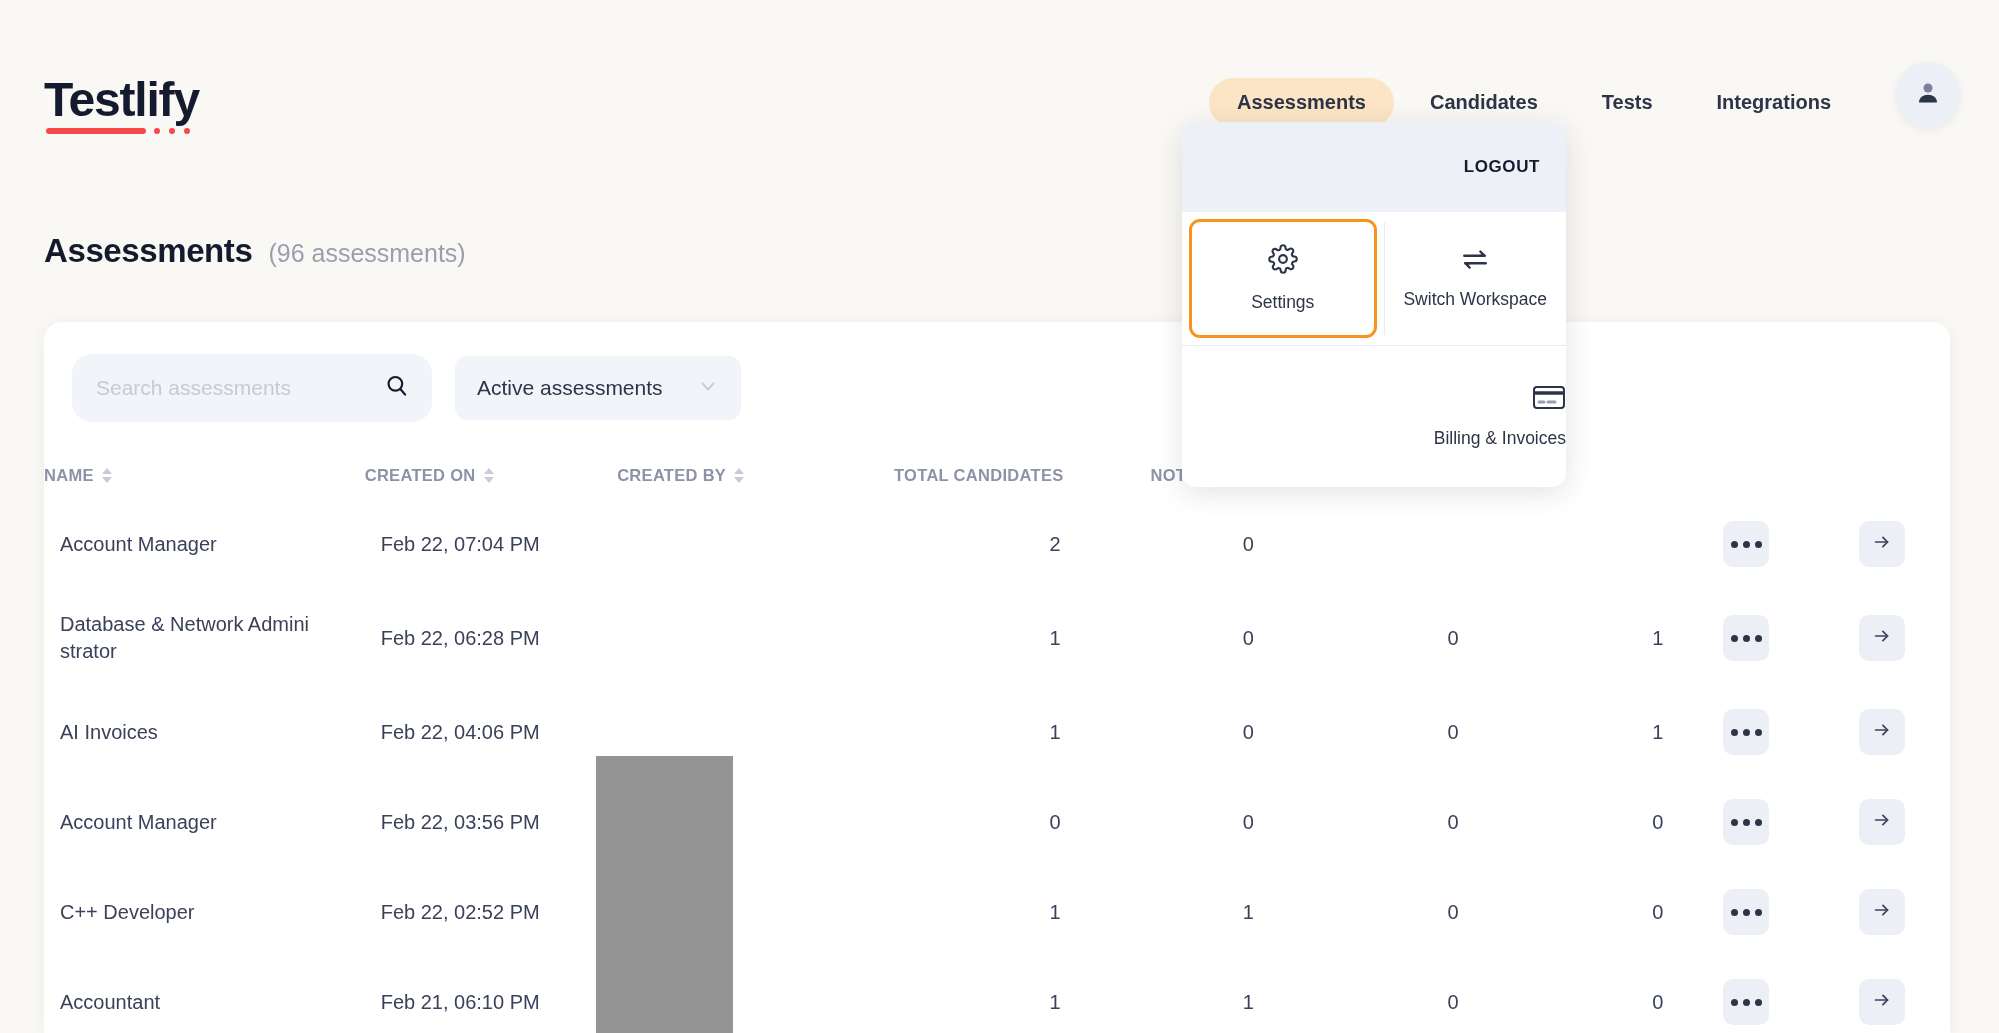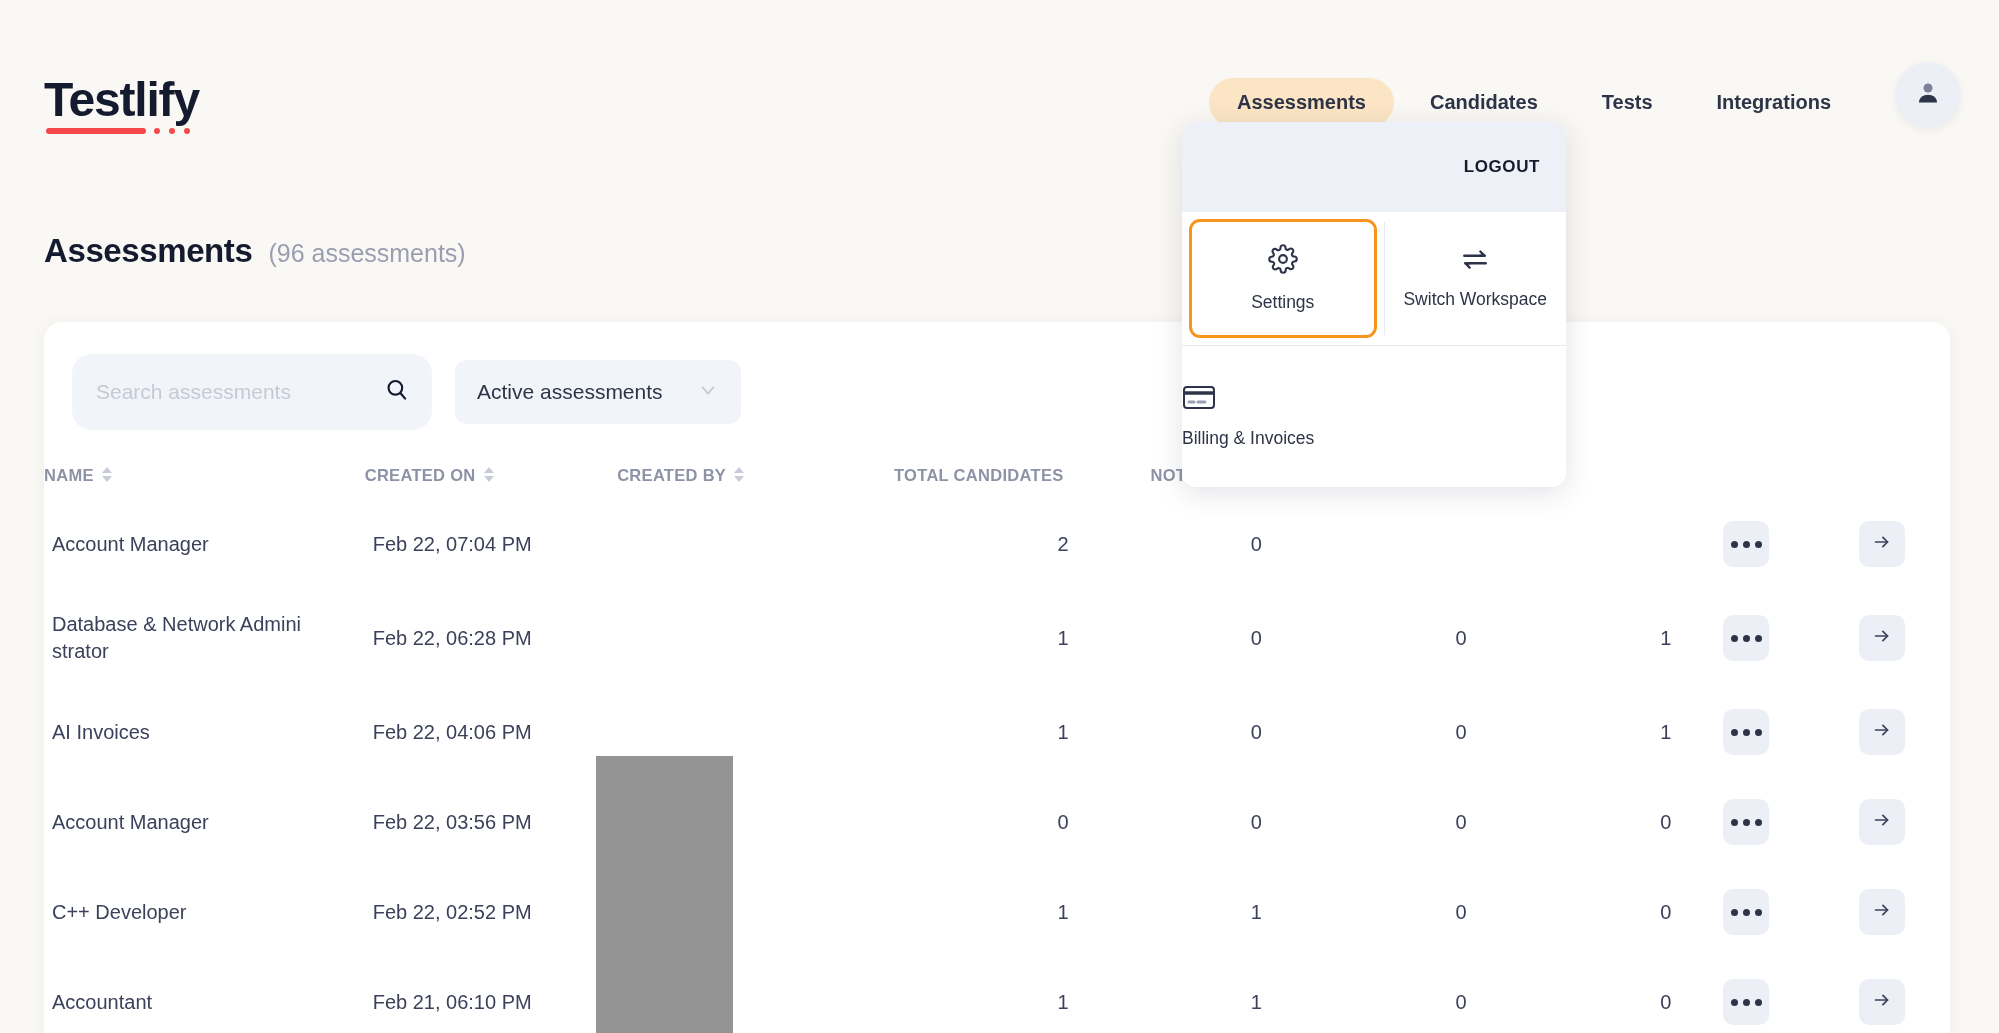"Search assessments" .search-box { height: 76px -> 68px }
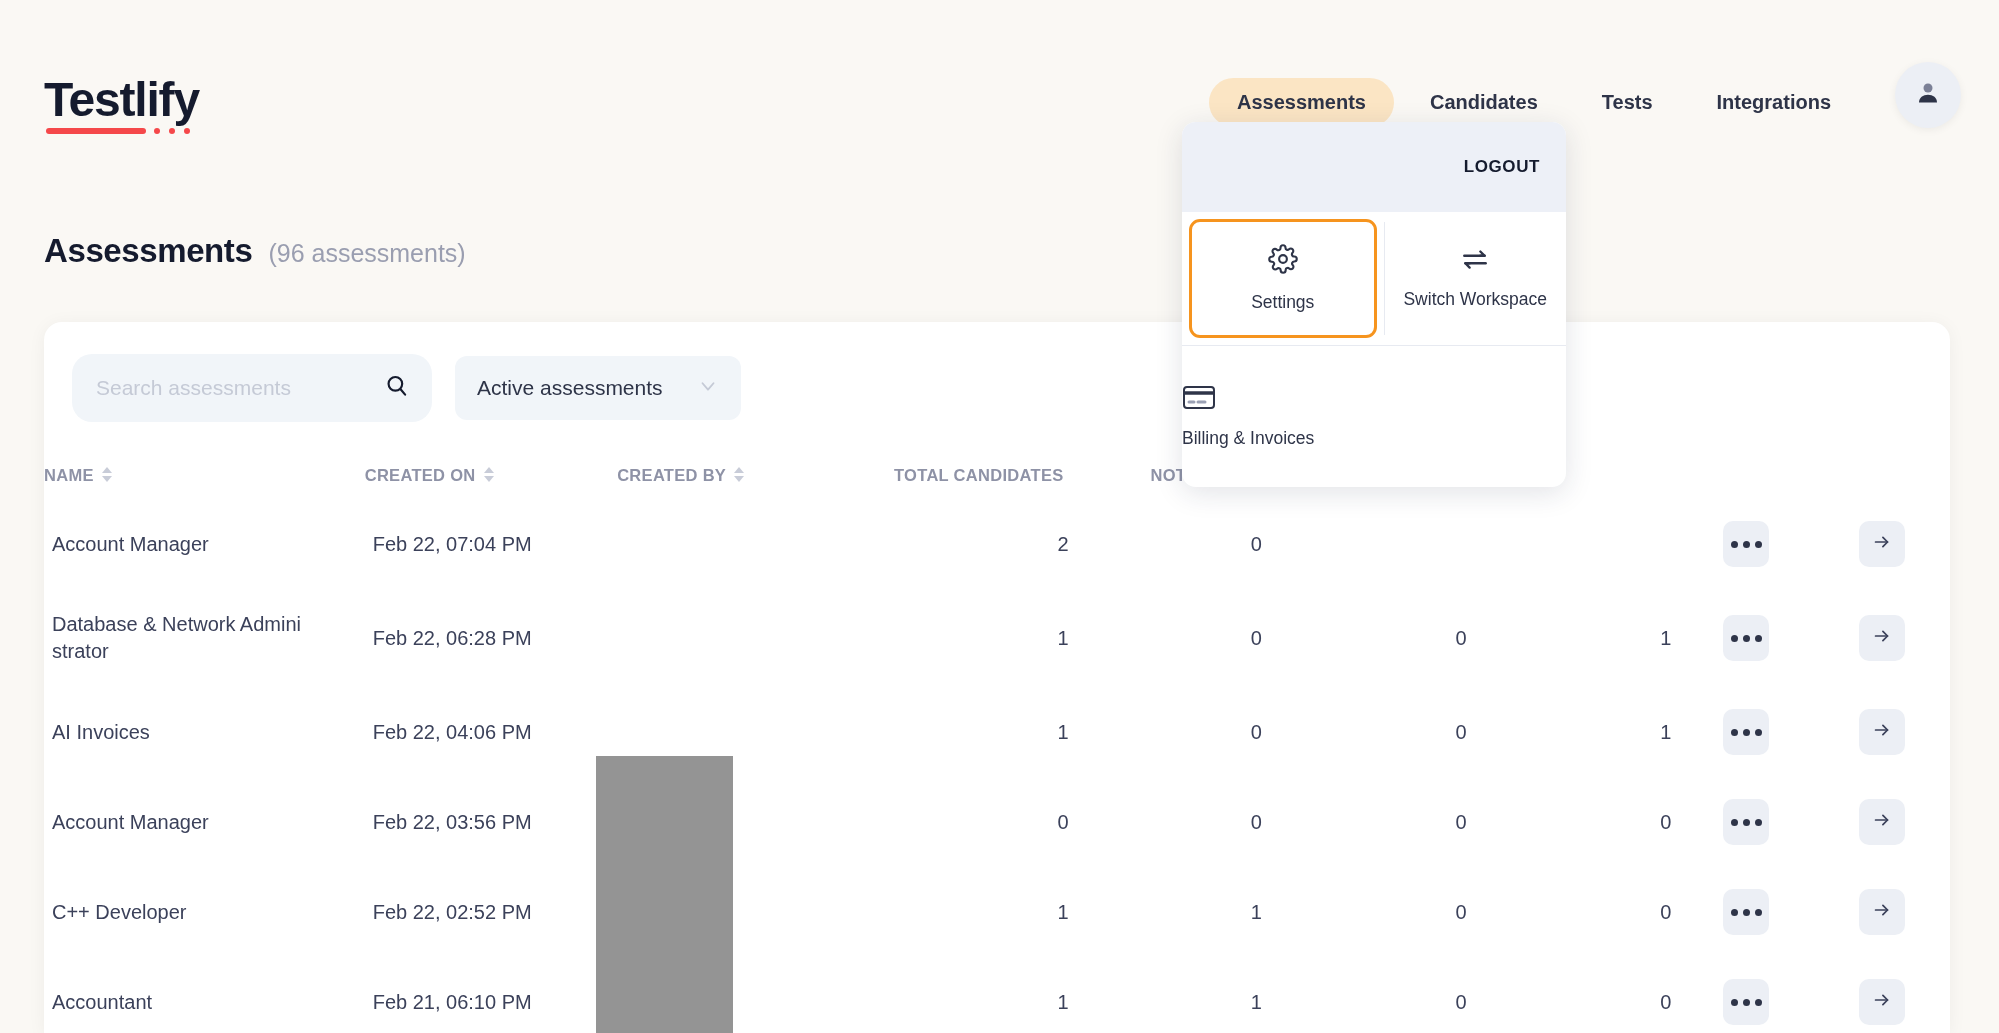"Billing & Invoices" .pm-wide { align-items: flex-start -> flex-end }
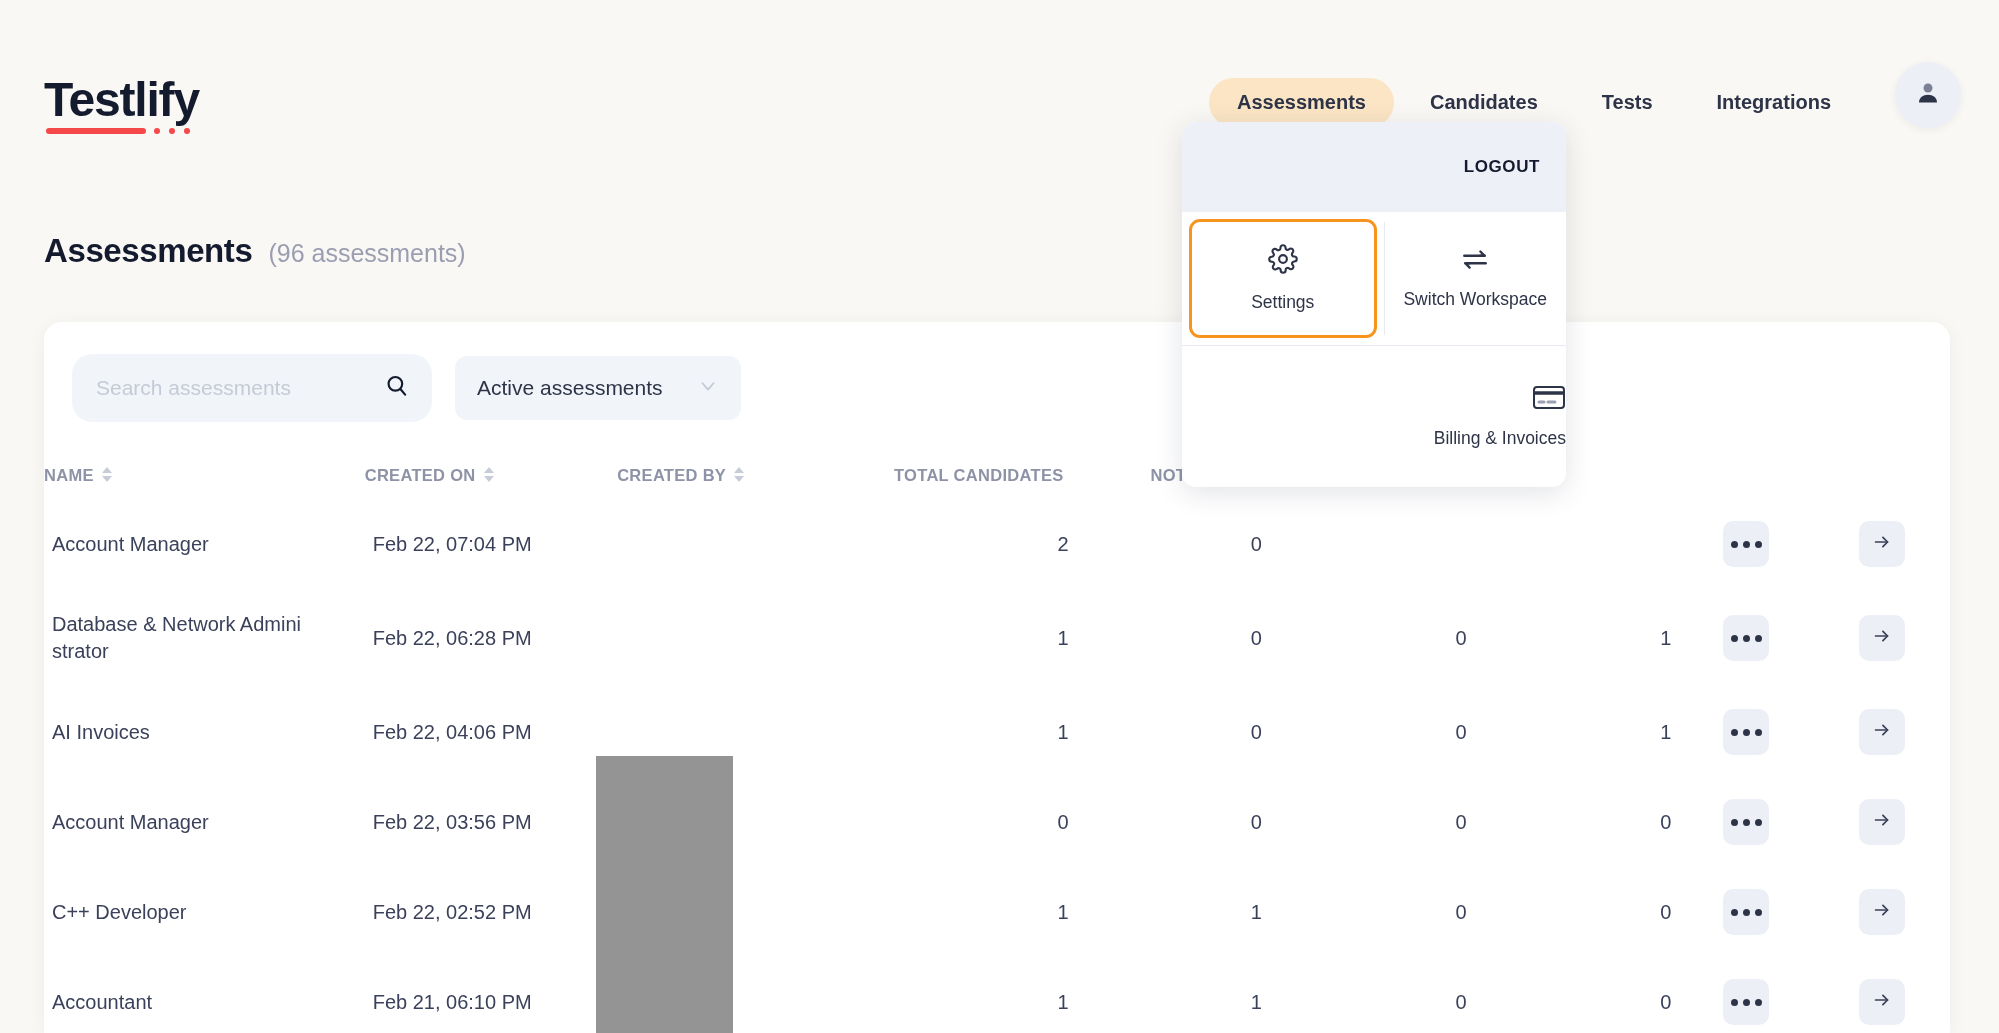"NAME" table.assessments th .th-inner { align-items: none -> center }
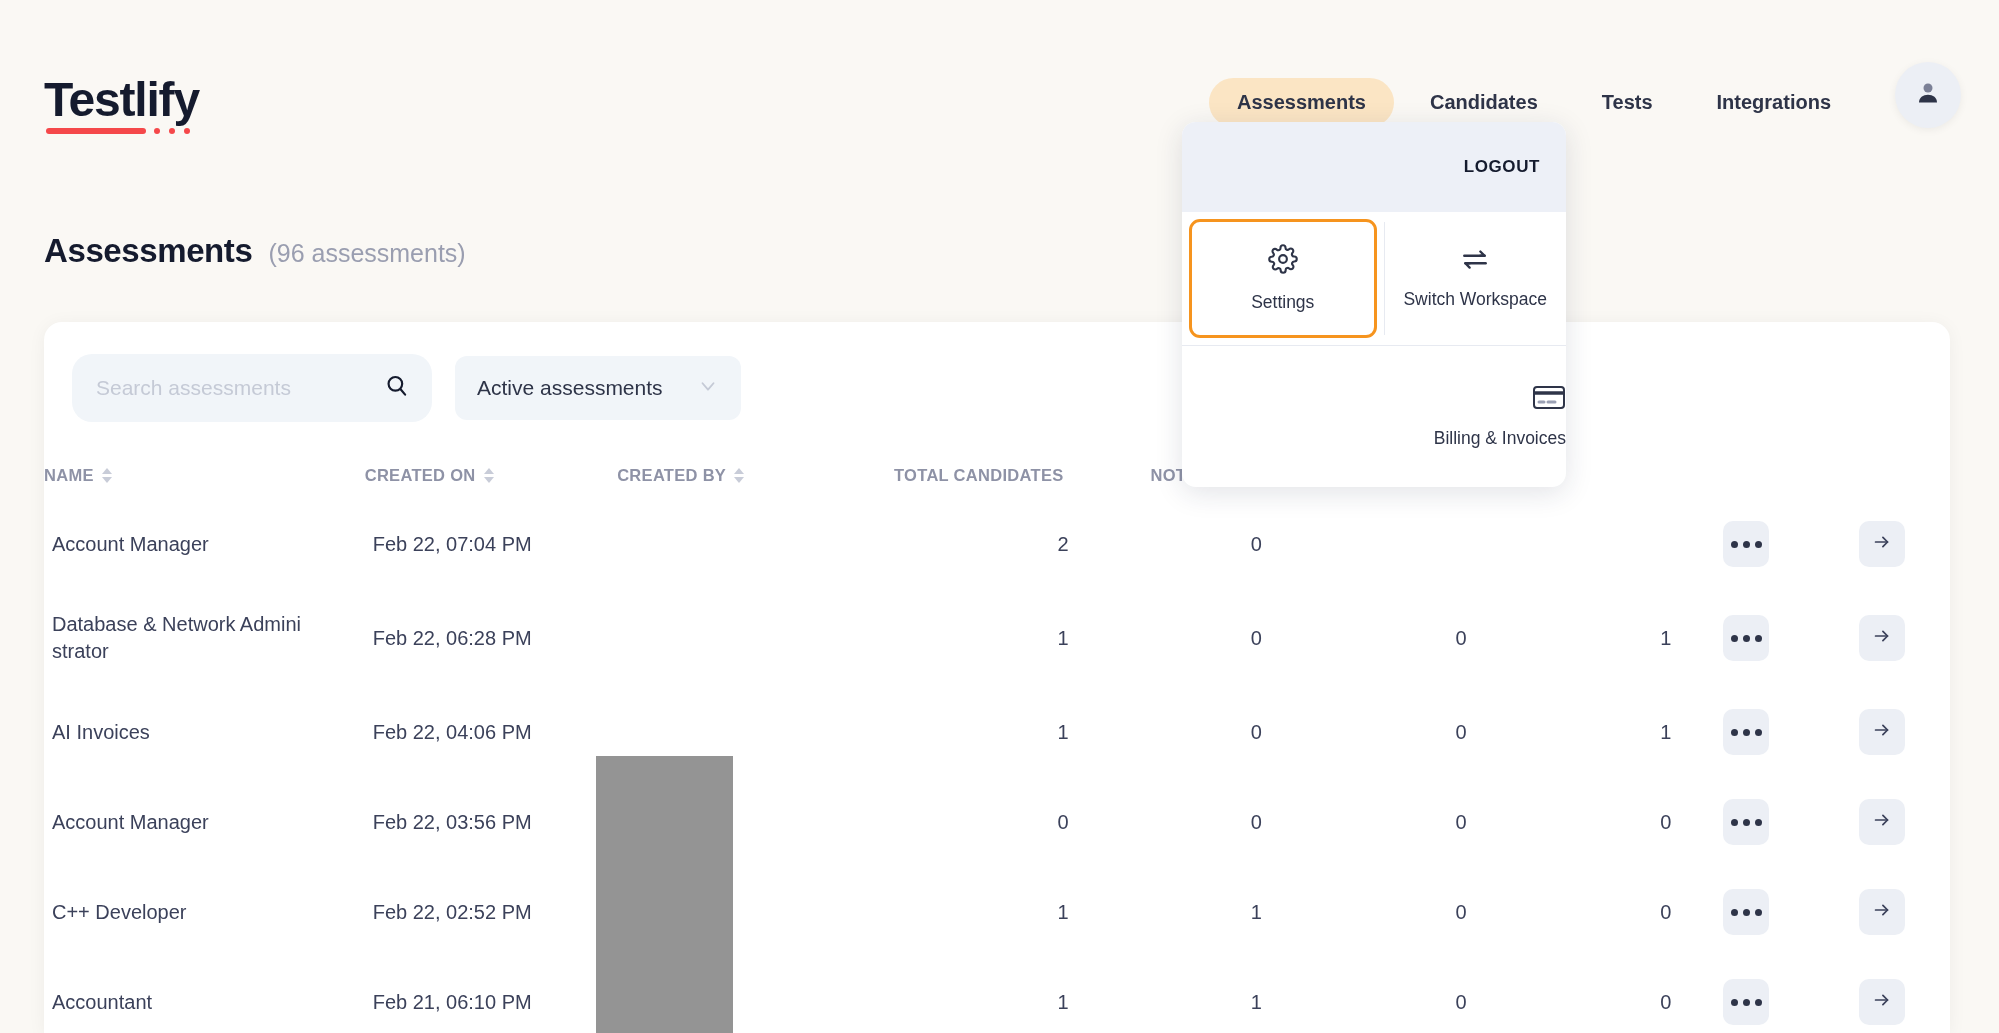"Account Manager" table.assessments td { padding: 22px 8px -> 22px 16px }
